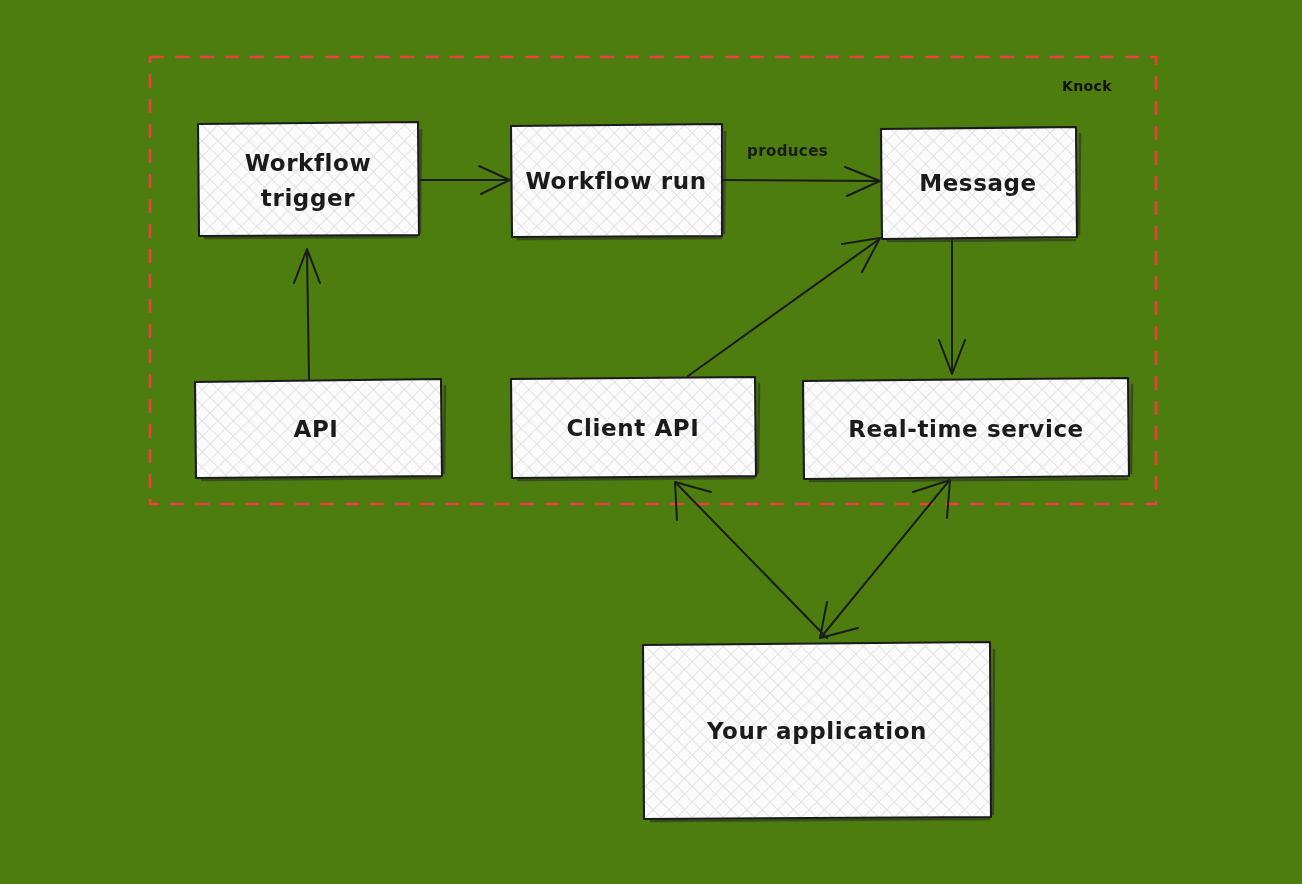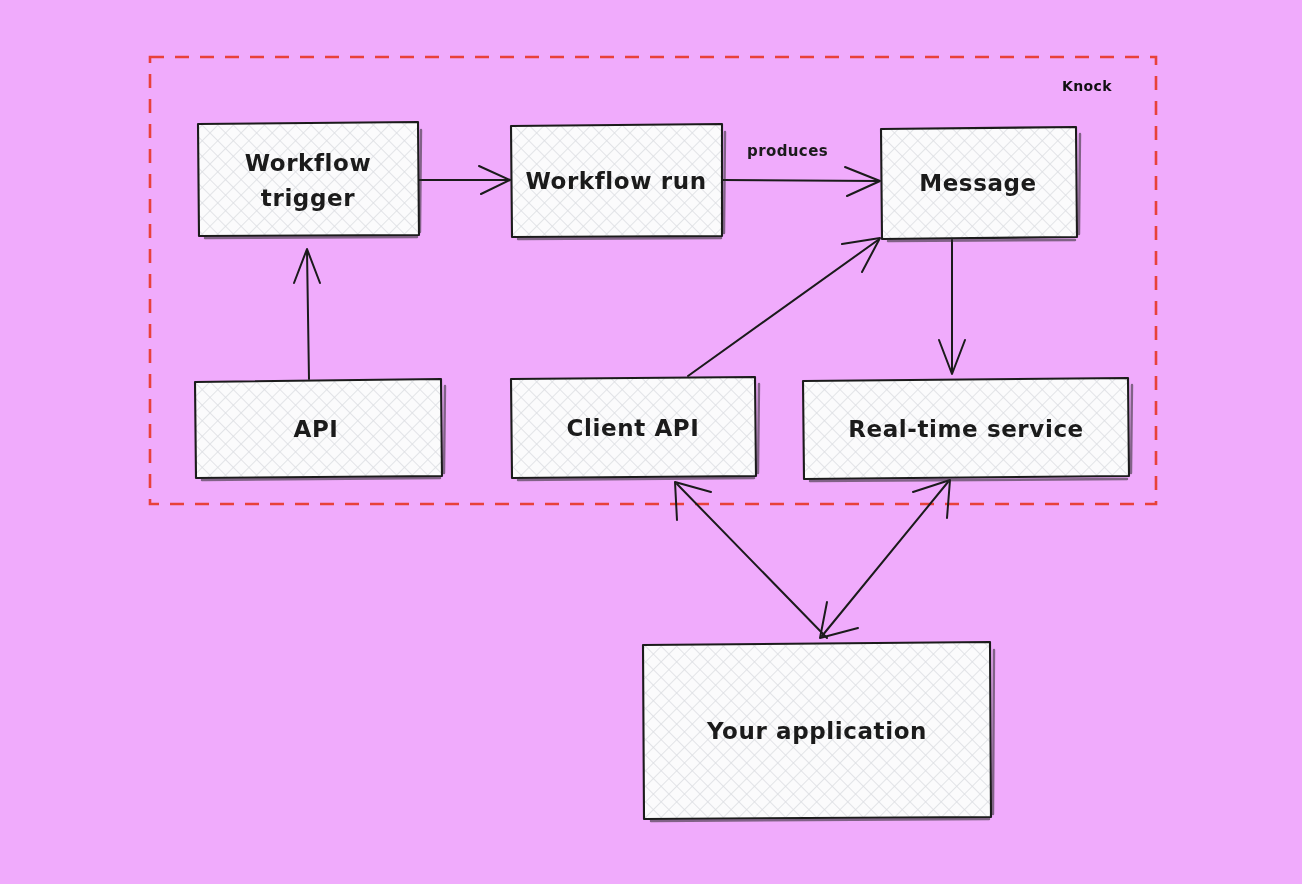"Knock" #canvas { background: #f0abfc -> #4d7c0f }
